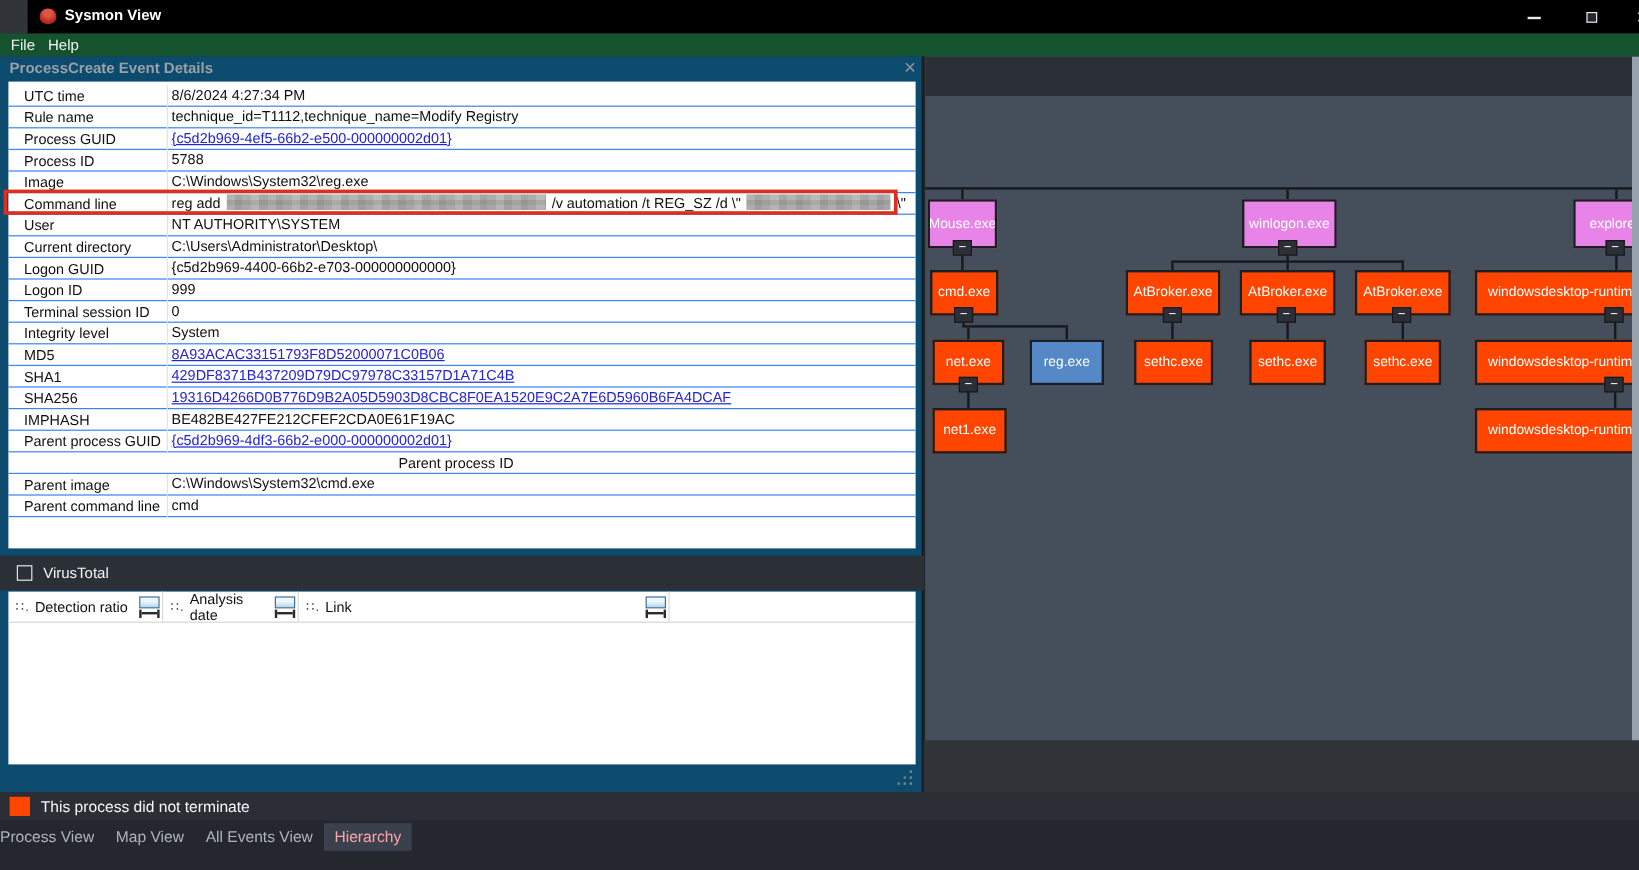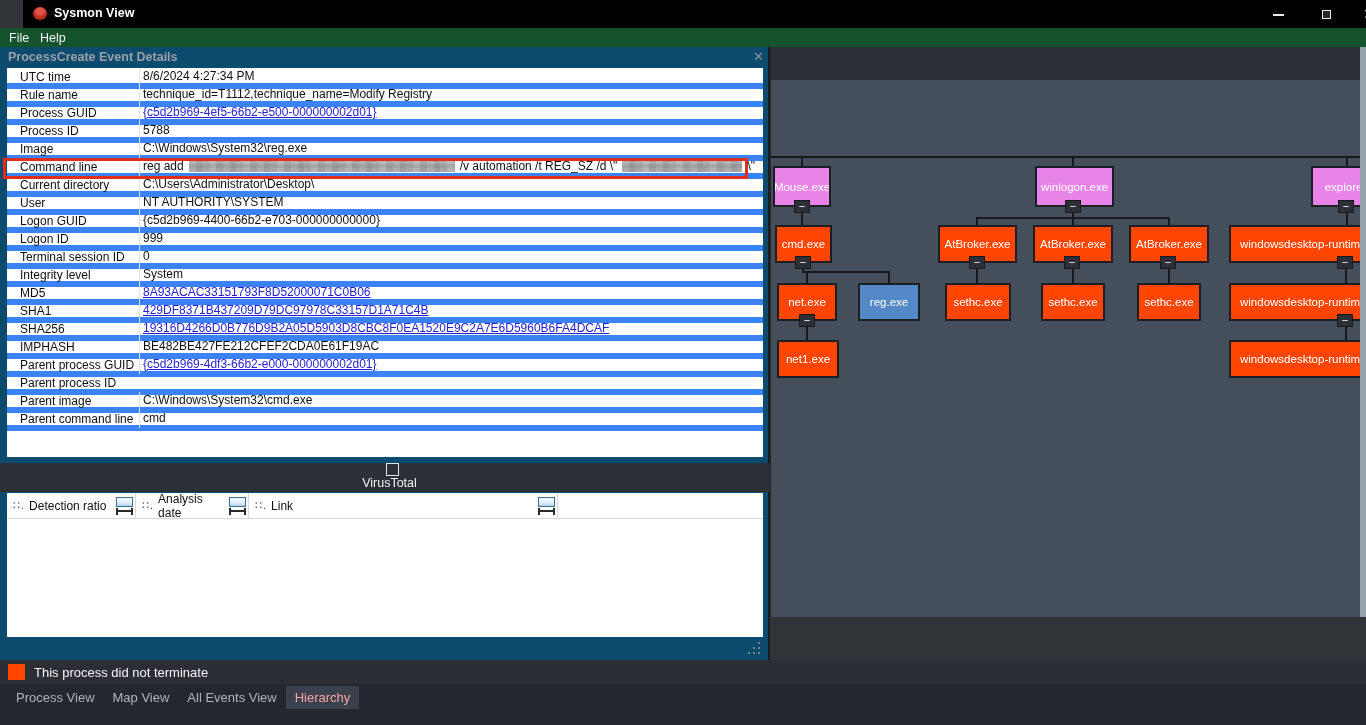"UTC time" .trow { border-bottom: 6px solid #3b82f6 -> 1px solid #3b82f6; justify-content: none -> center }
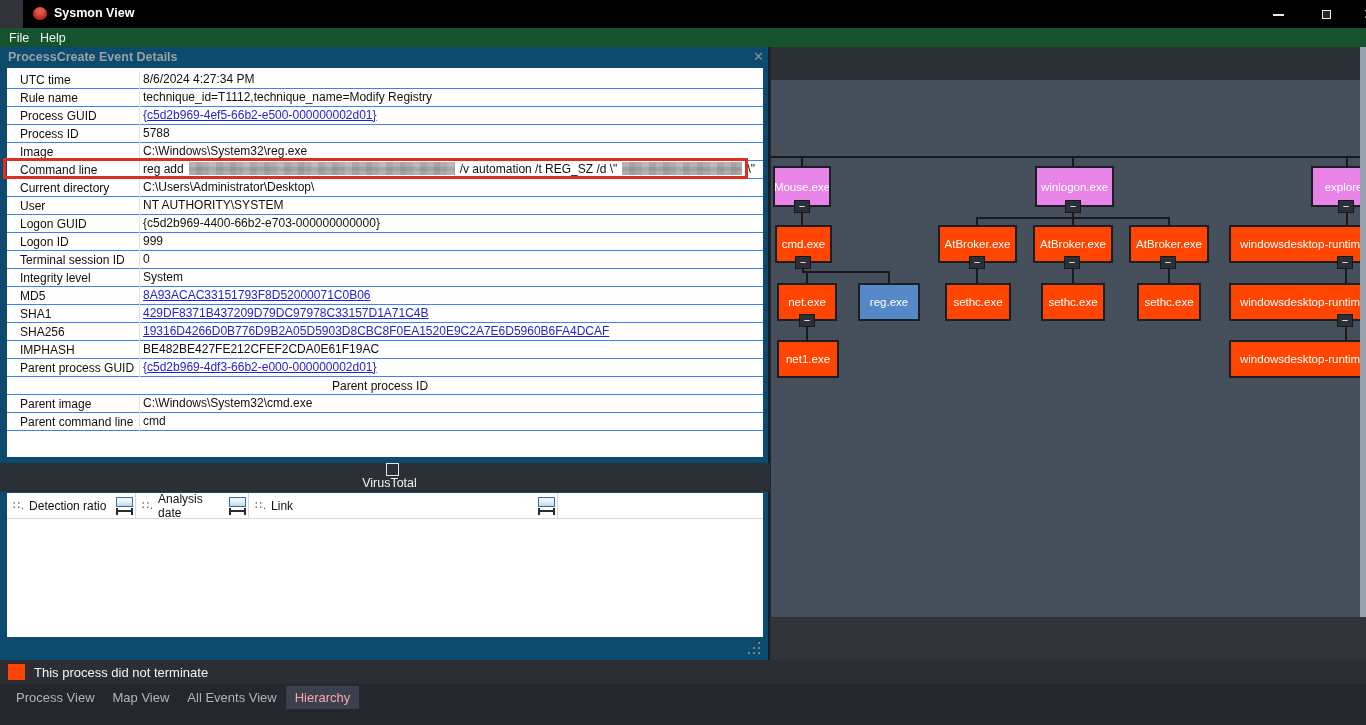"Current directory" div.trow { order: before "User" -> after "User" }
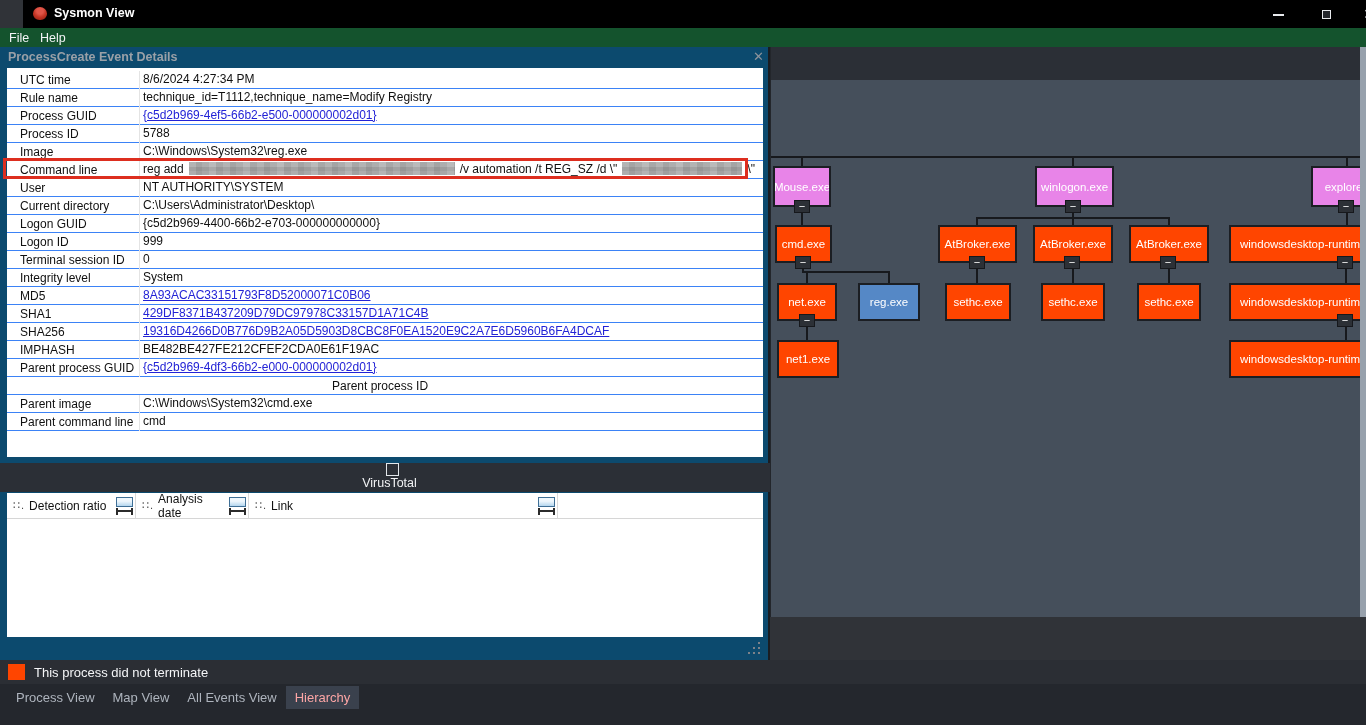"VirusTotal" .vt-bar { flex-direction: column -> none }
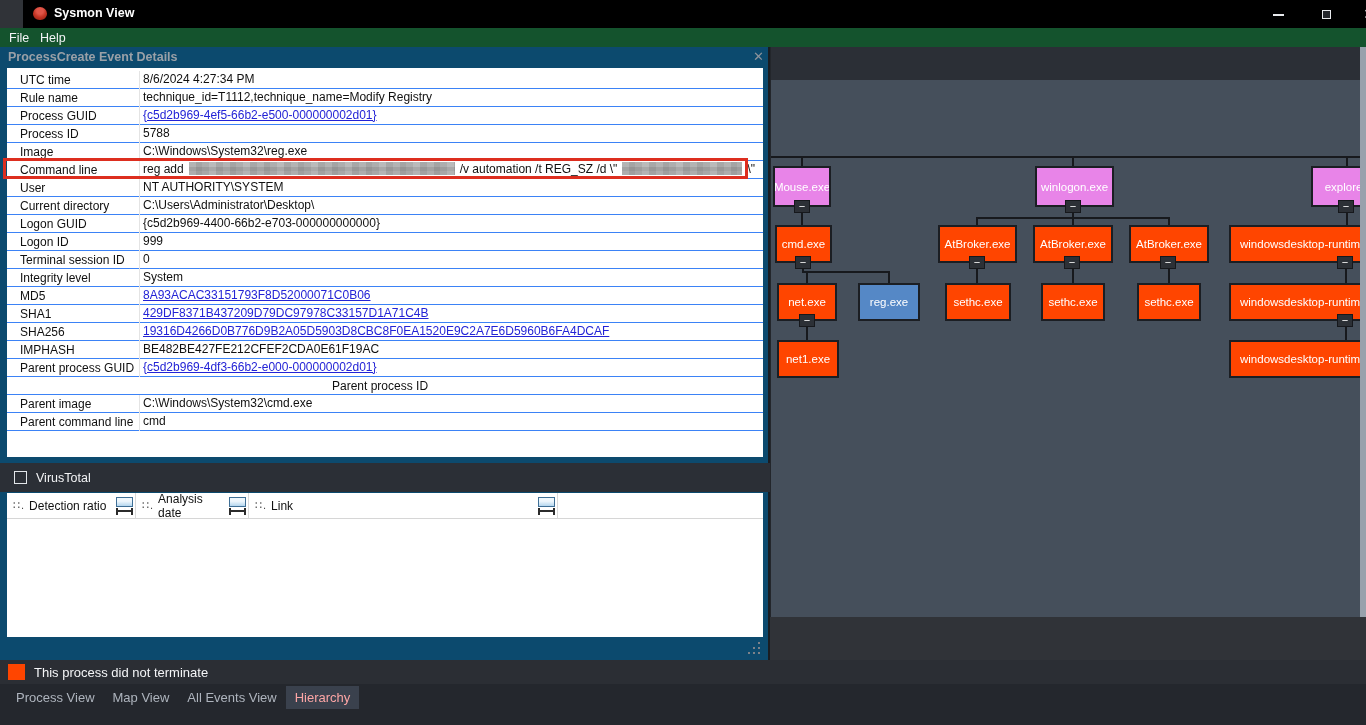"Process View" .tab:first-child { padding-left: 16px -> 0 }
